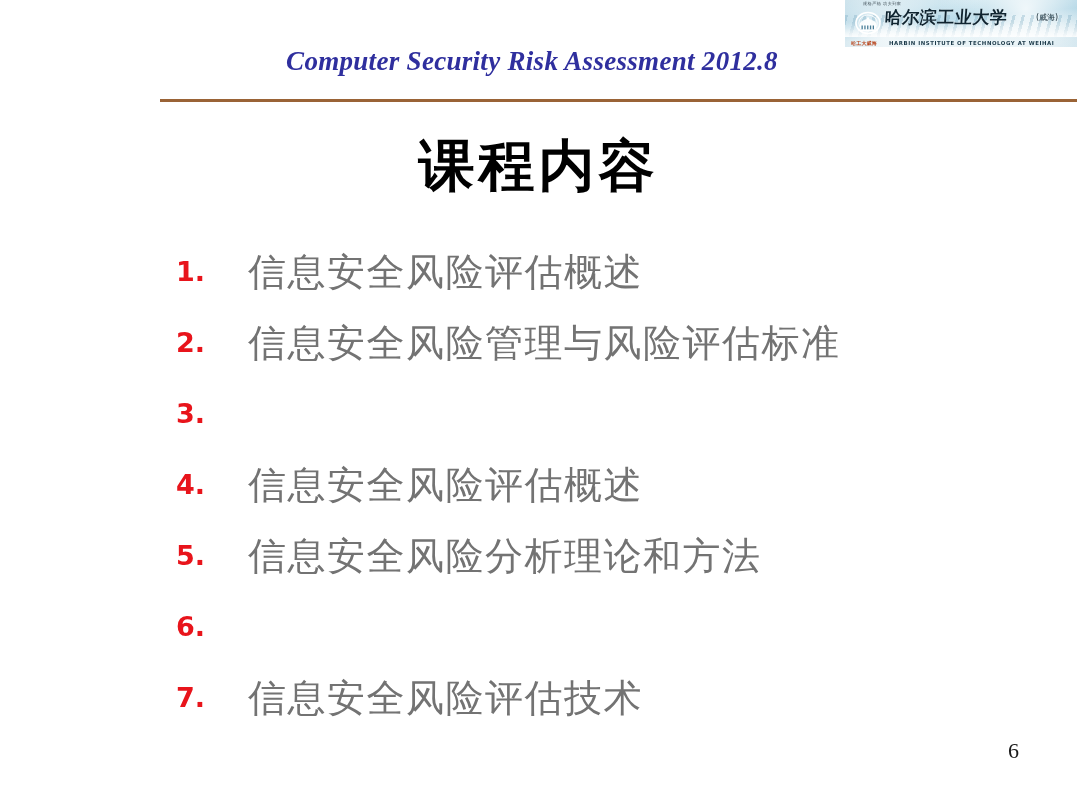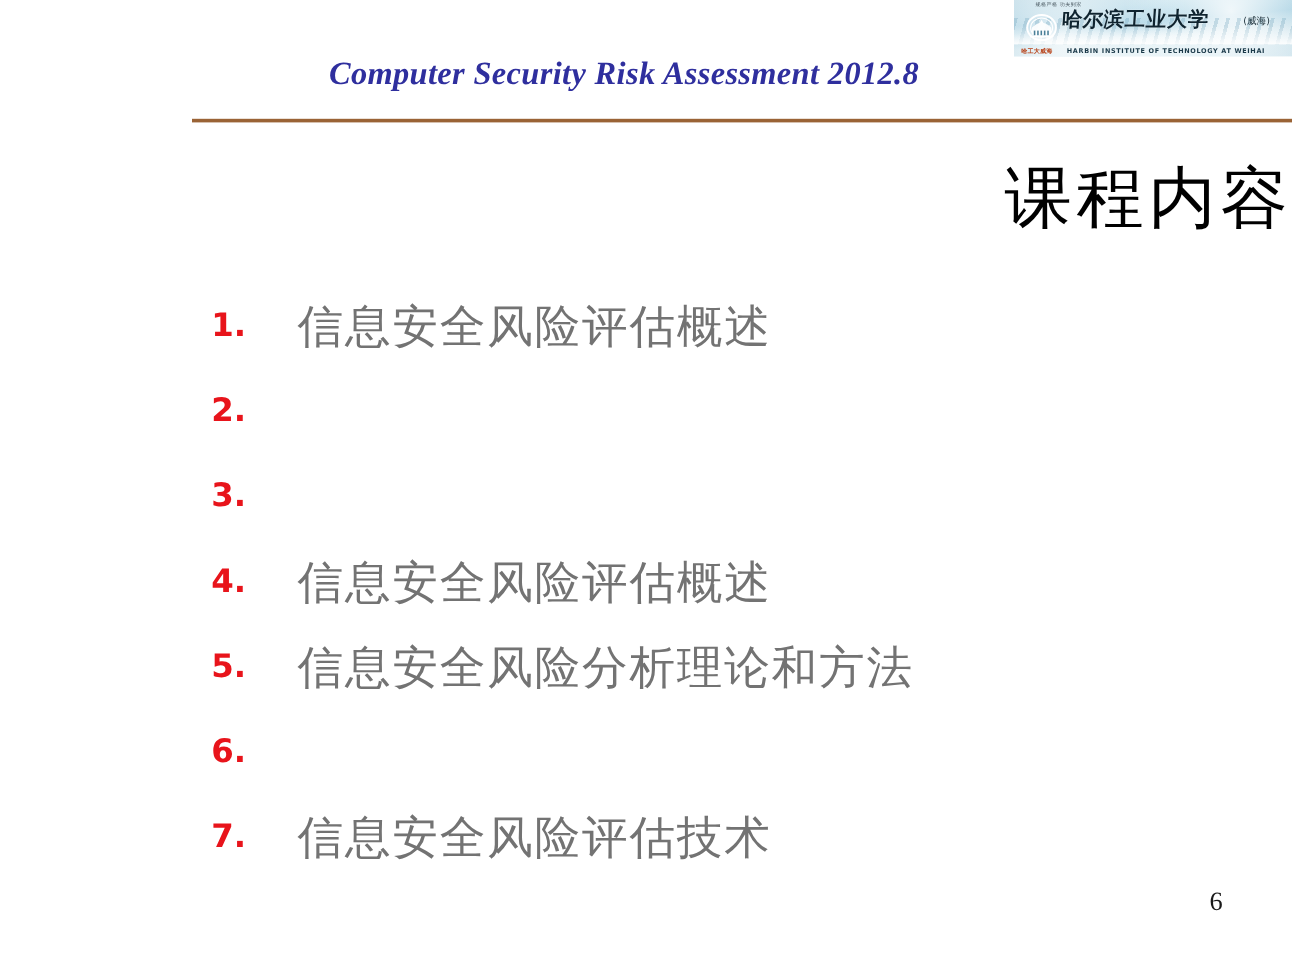"Computer Security Risk Assessment 2012.8" .header-title { left: 0px -> 12px }
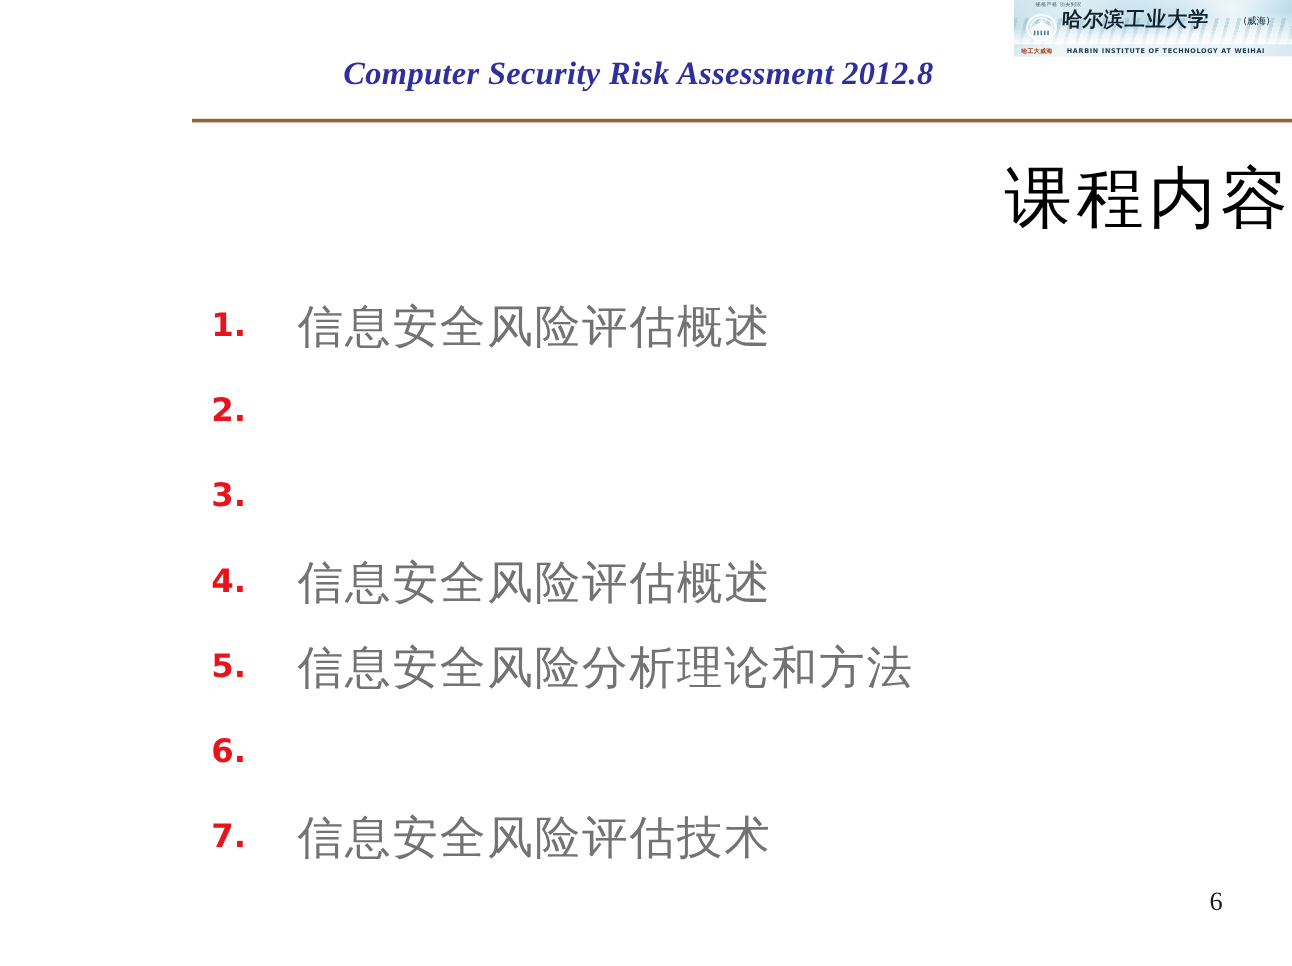"课程内容" .slide-title { font-weight: normal -> bold; text-align: right -> center }
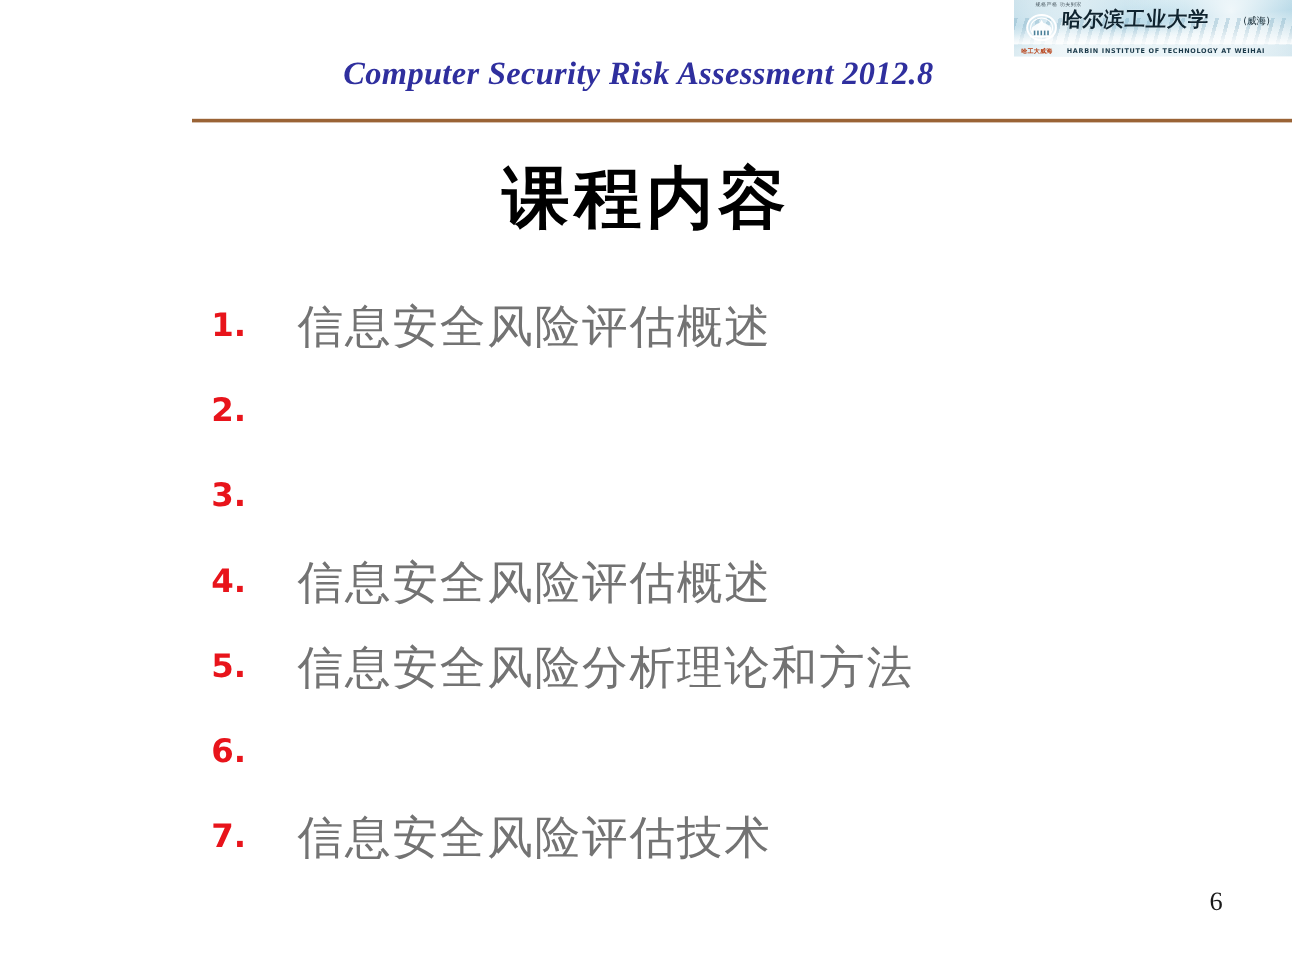"信息安全风险管理与风险评估标准" div.item-text { html: none -> <div>信息安全风险管理与风险评估标准</div> }
